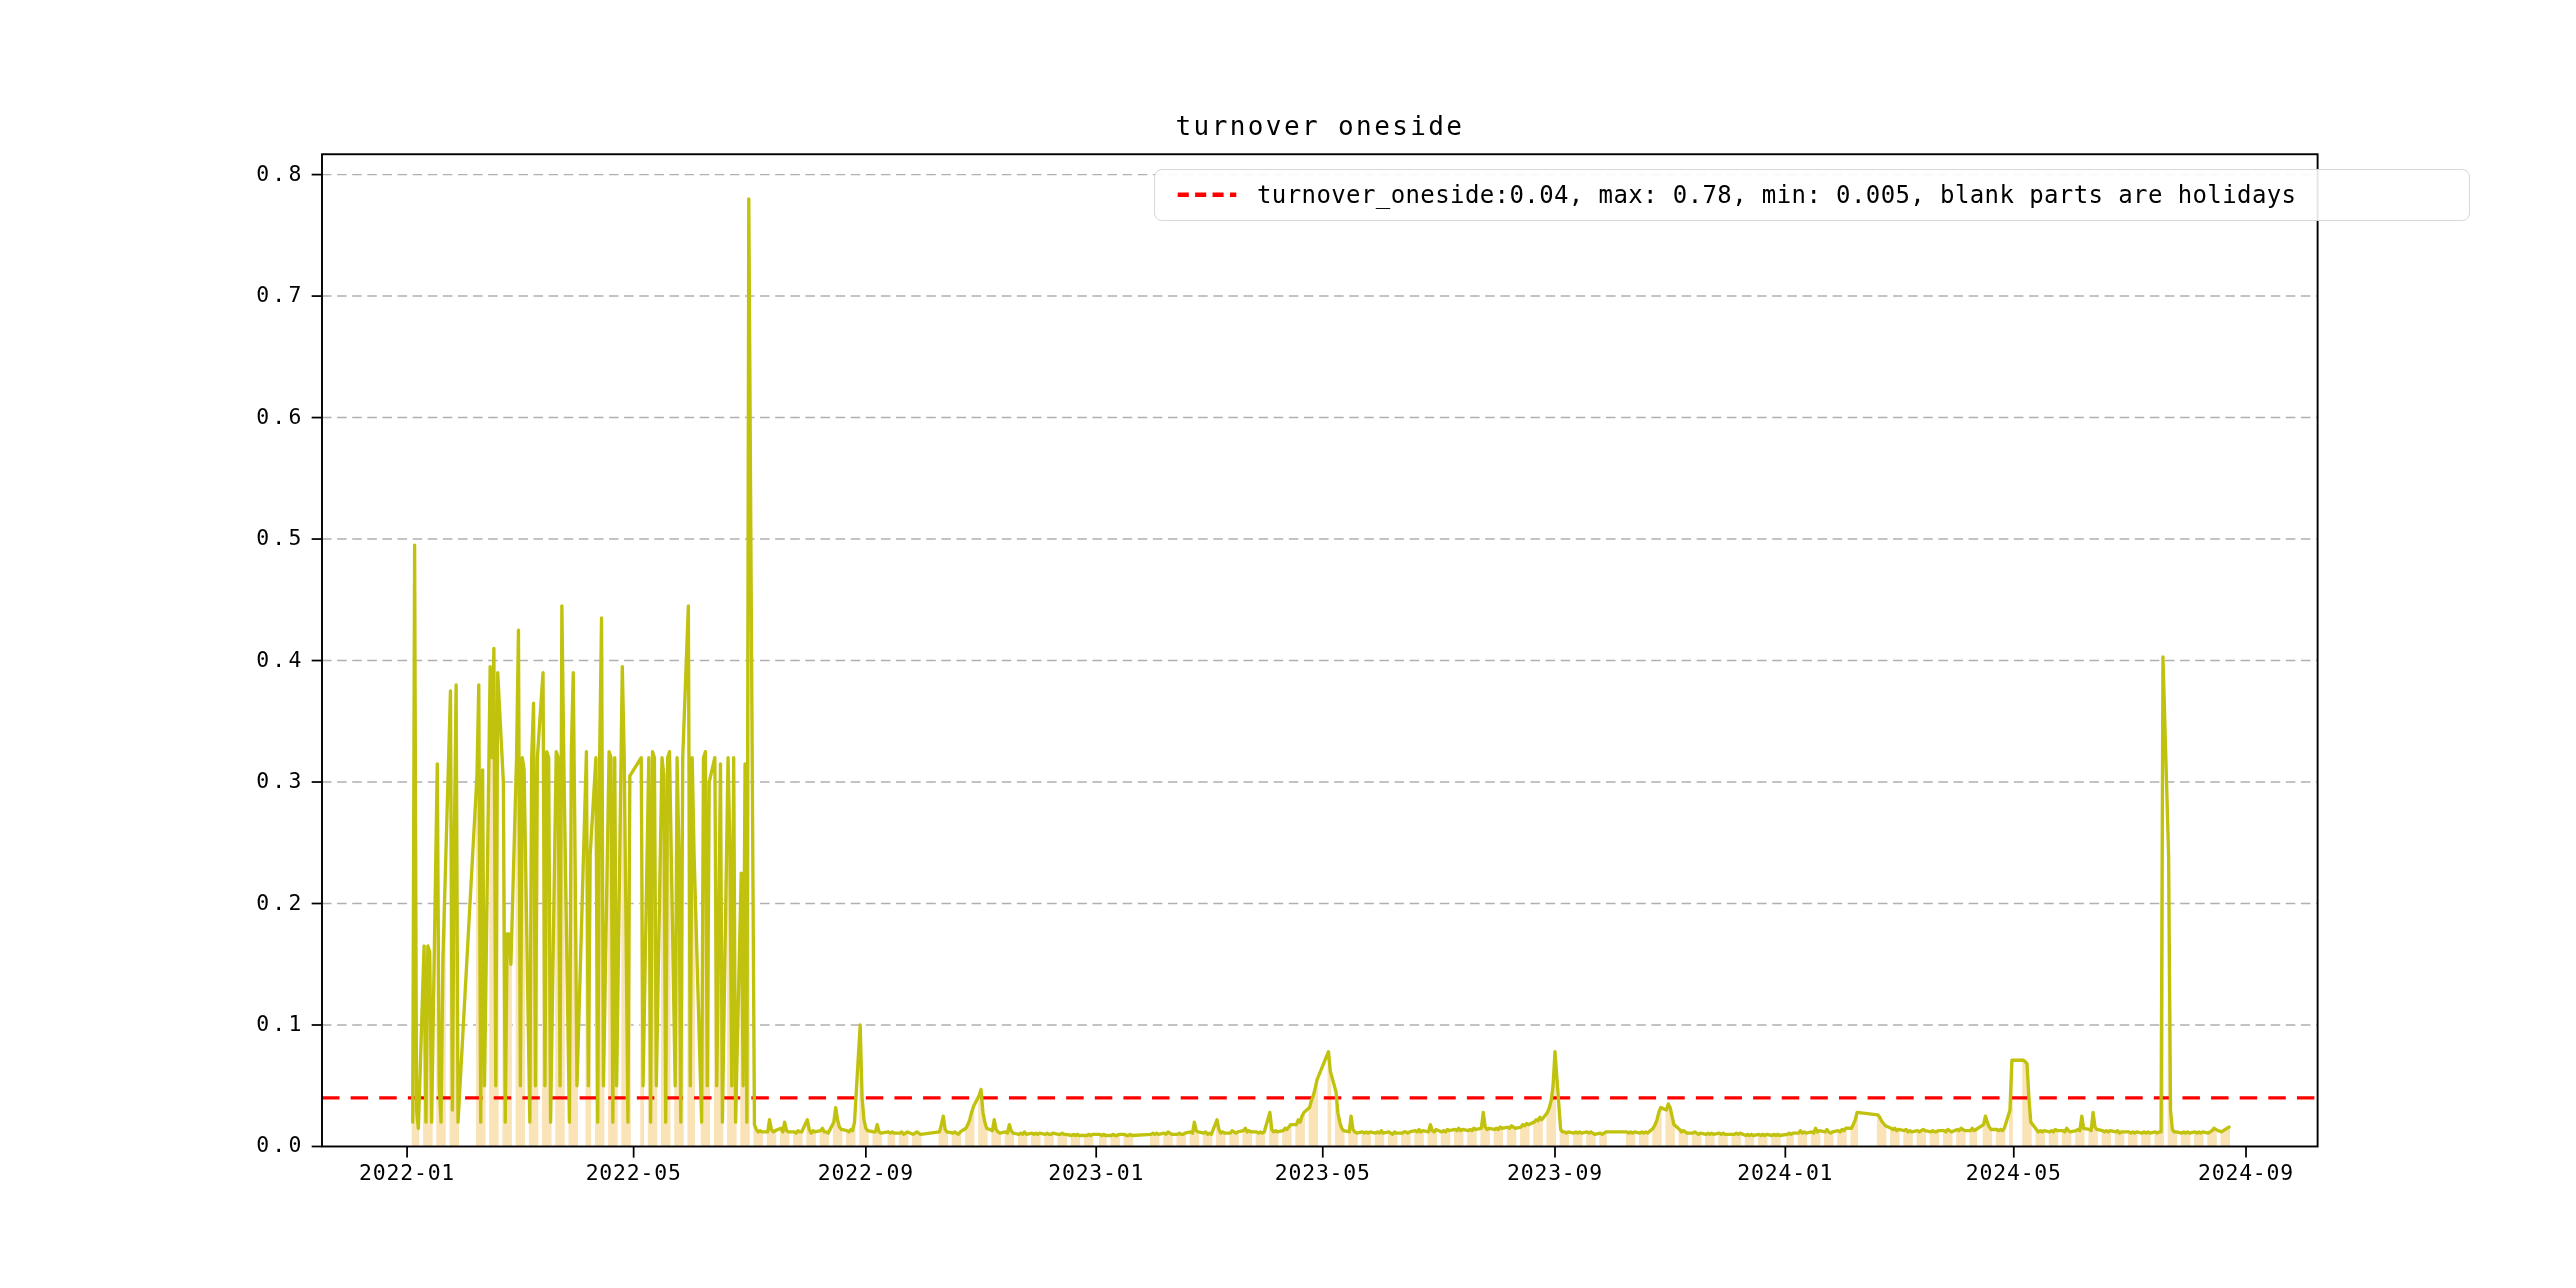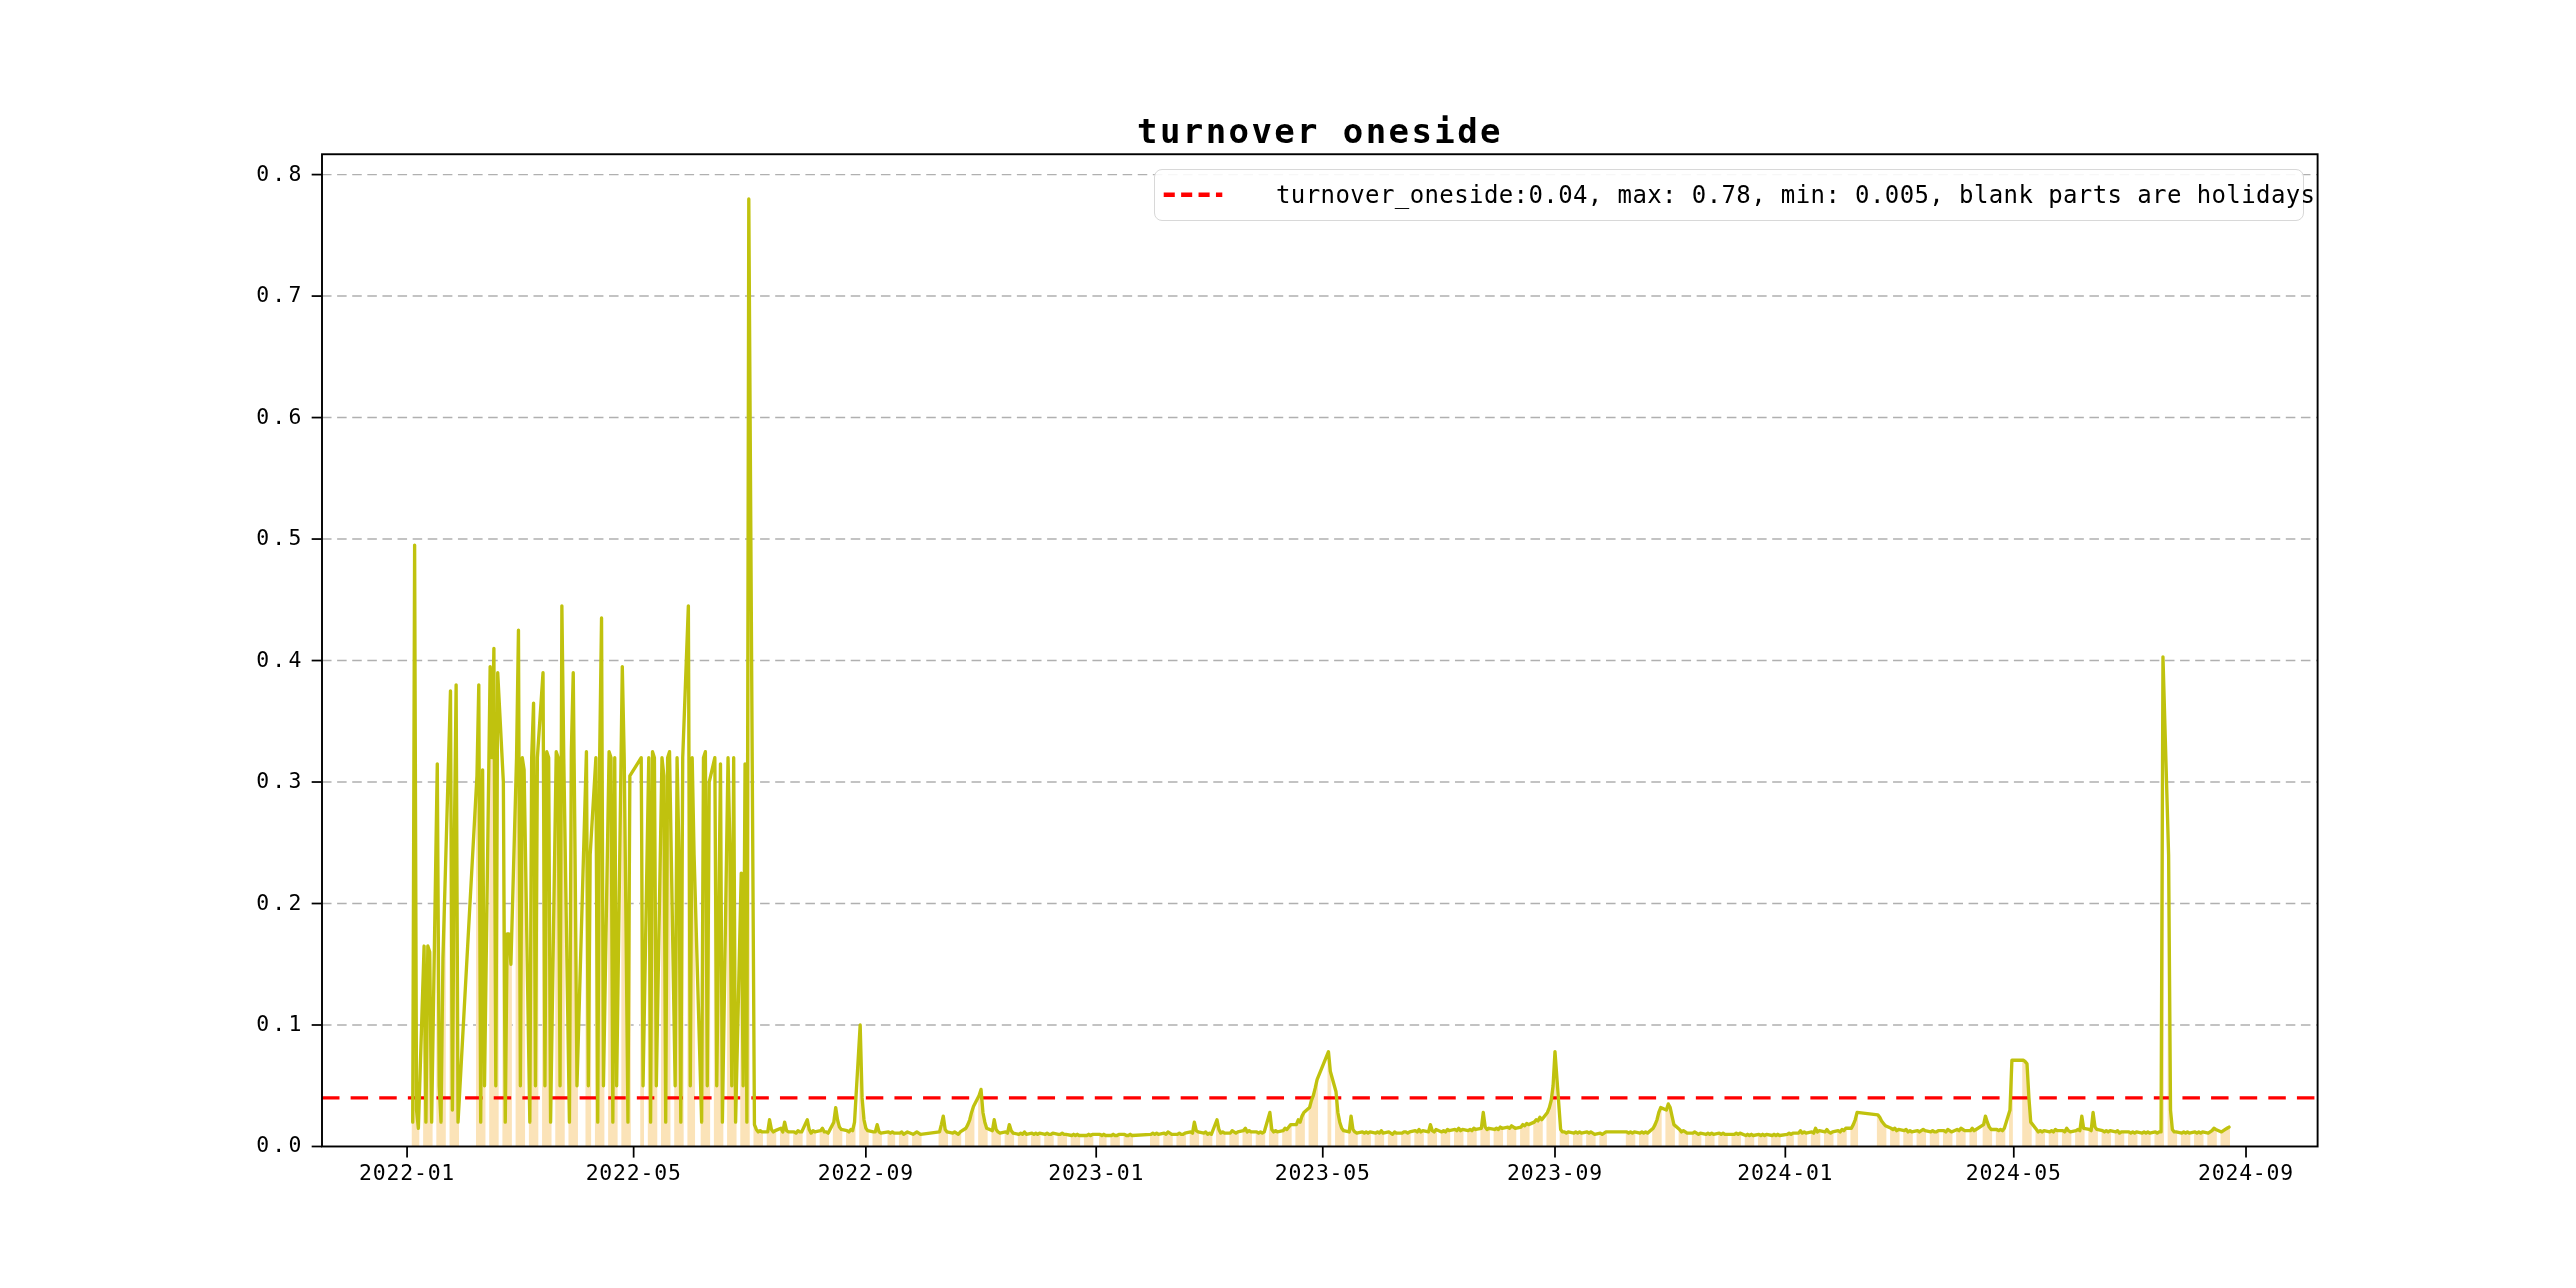"turnover oneside" #chart-title { font-size: 34px -> 26px; font-weight: bold -> none }
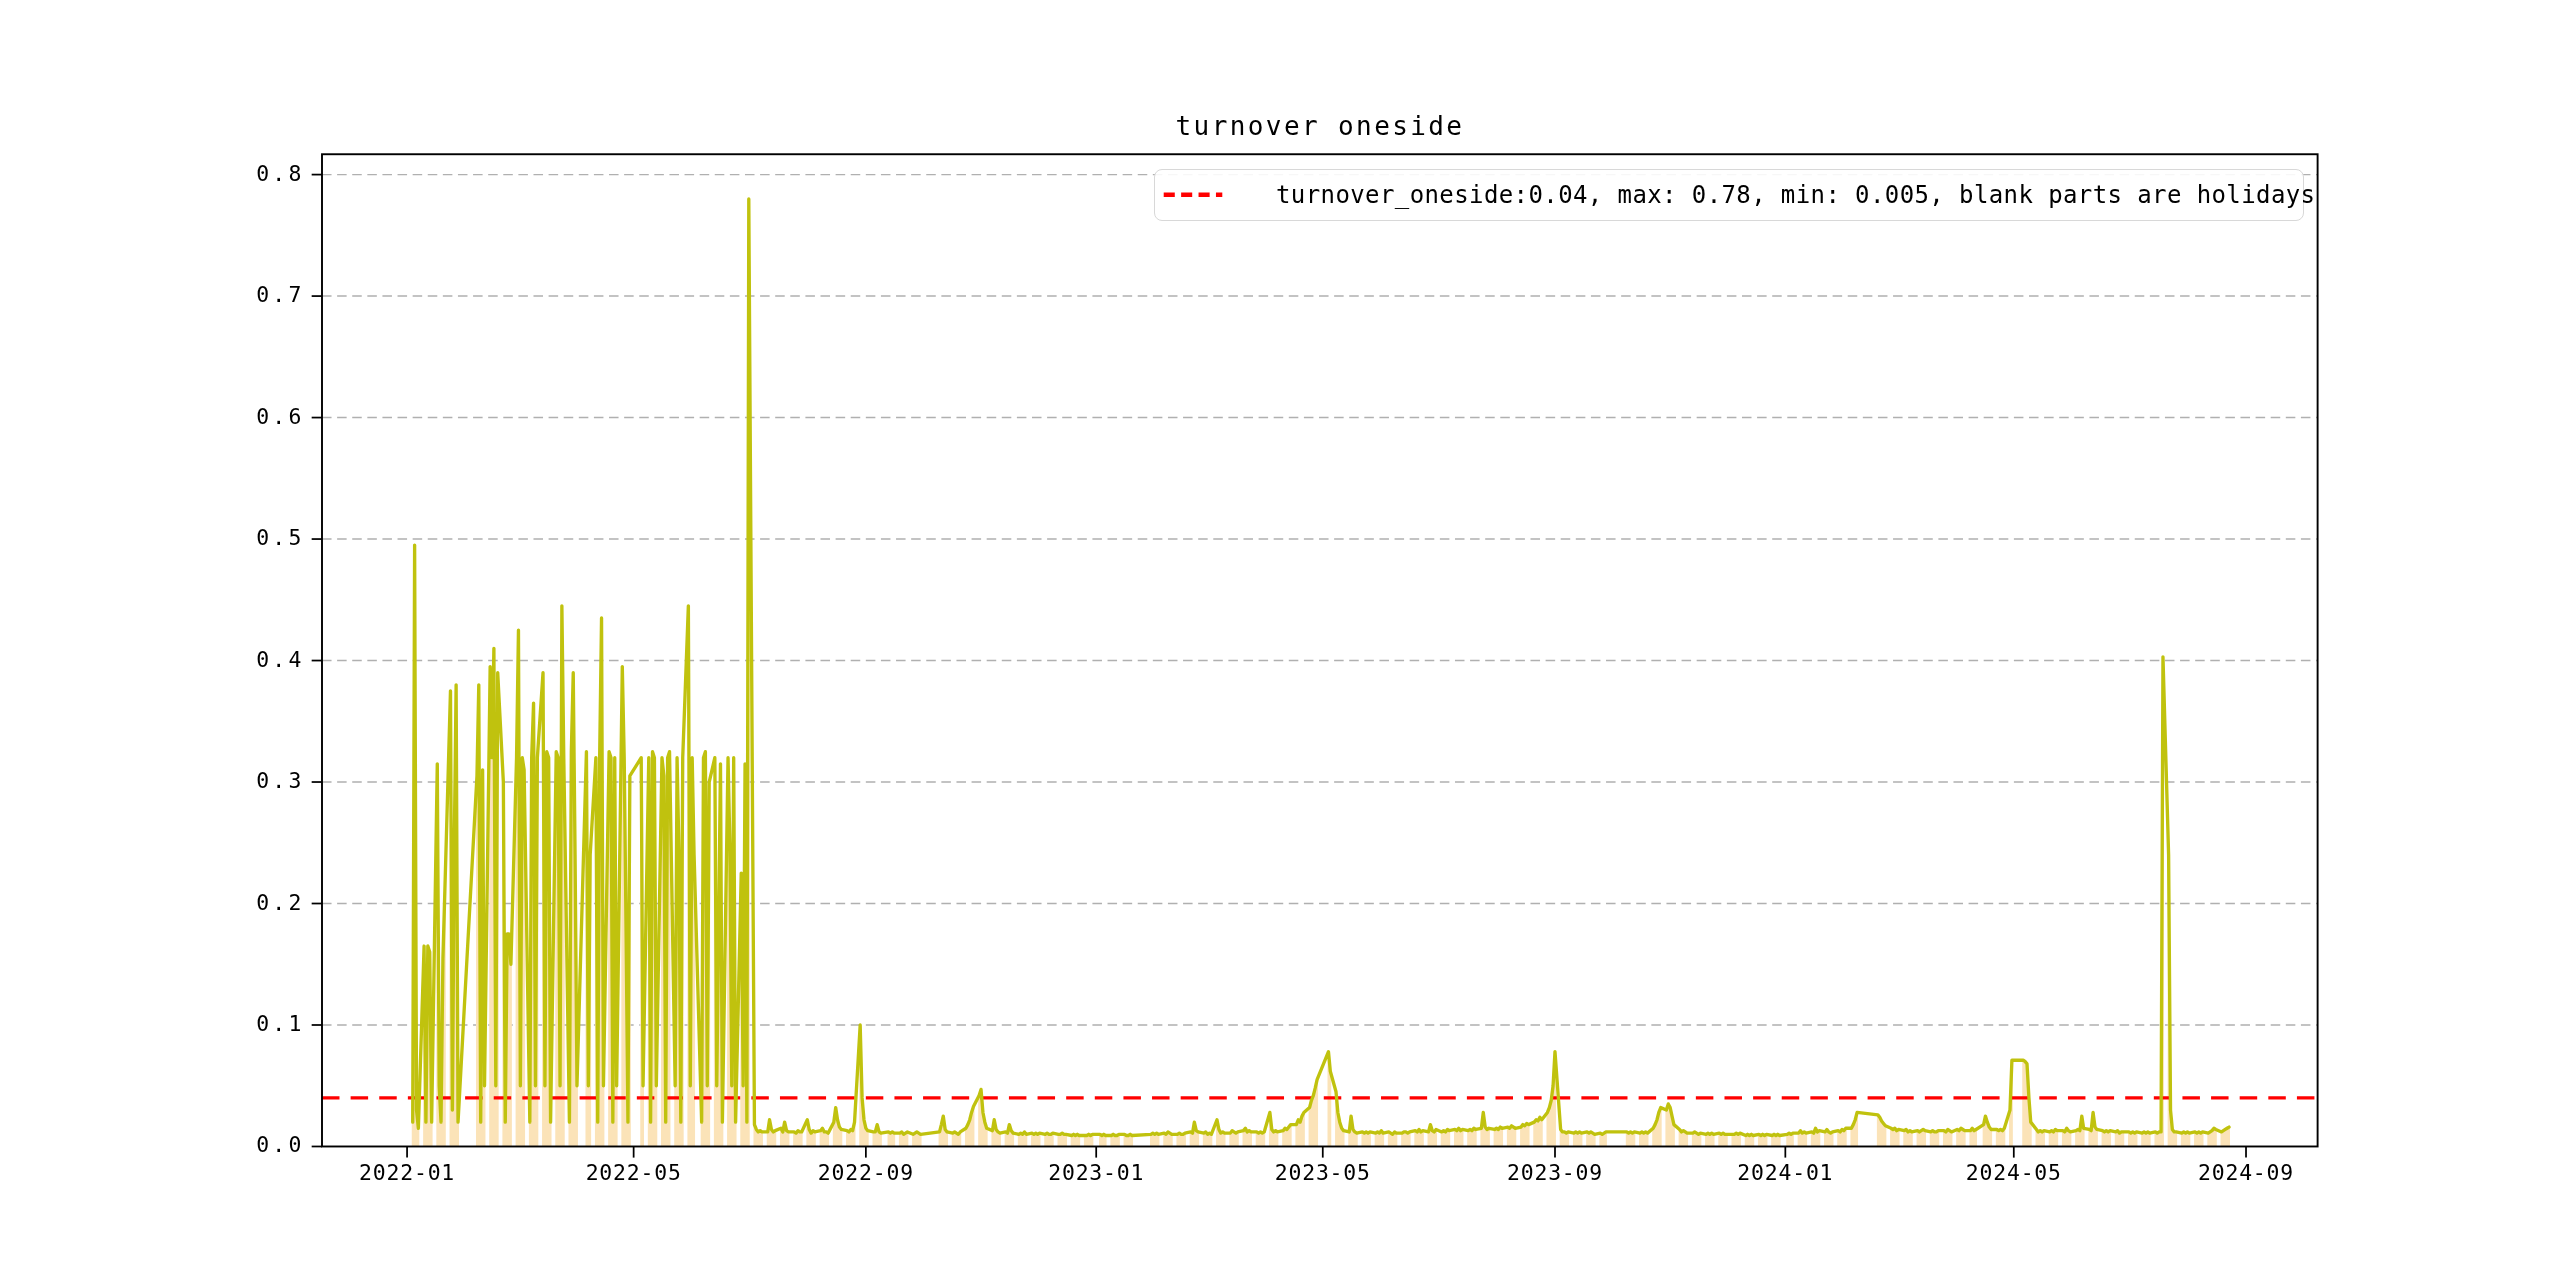"turnover_oneside:0.04, max: 0.78, min:" #legend-box { gap: 33px -> none; padding-left: 7px -> 21px; width: 1150px -> 1316px }
